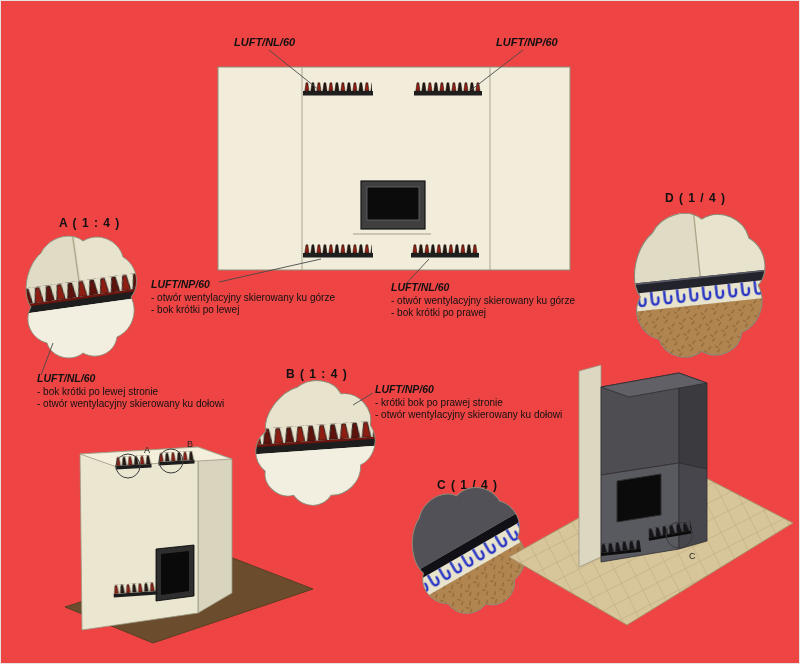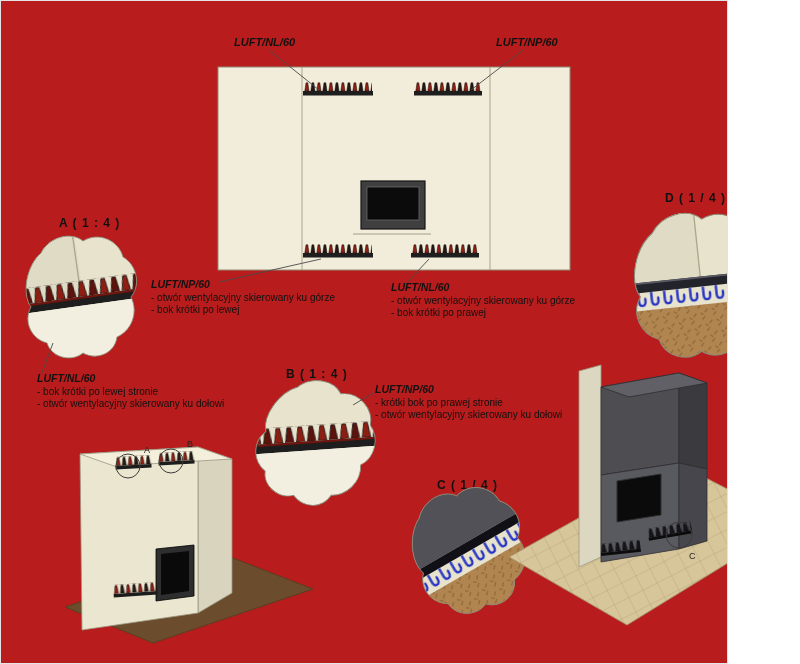"LUFT/NL/60" .page { background: #b91c1c -> #ef4444; width: 728px -> 800px }
